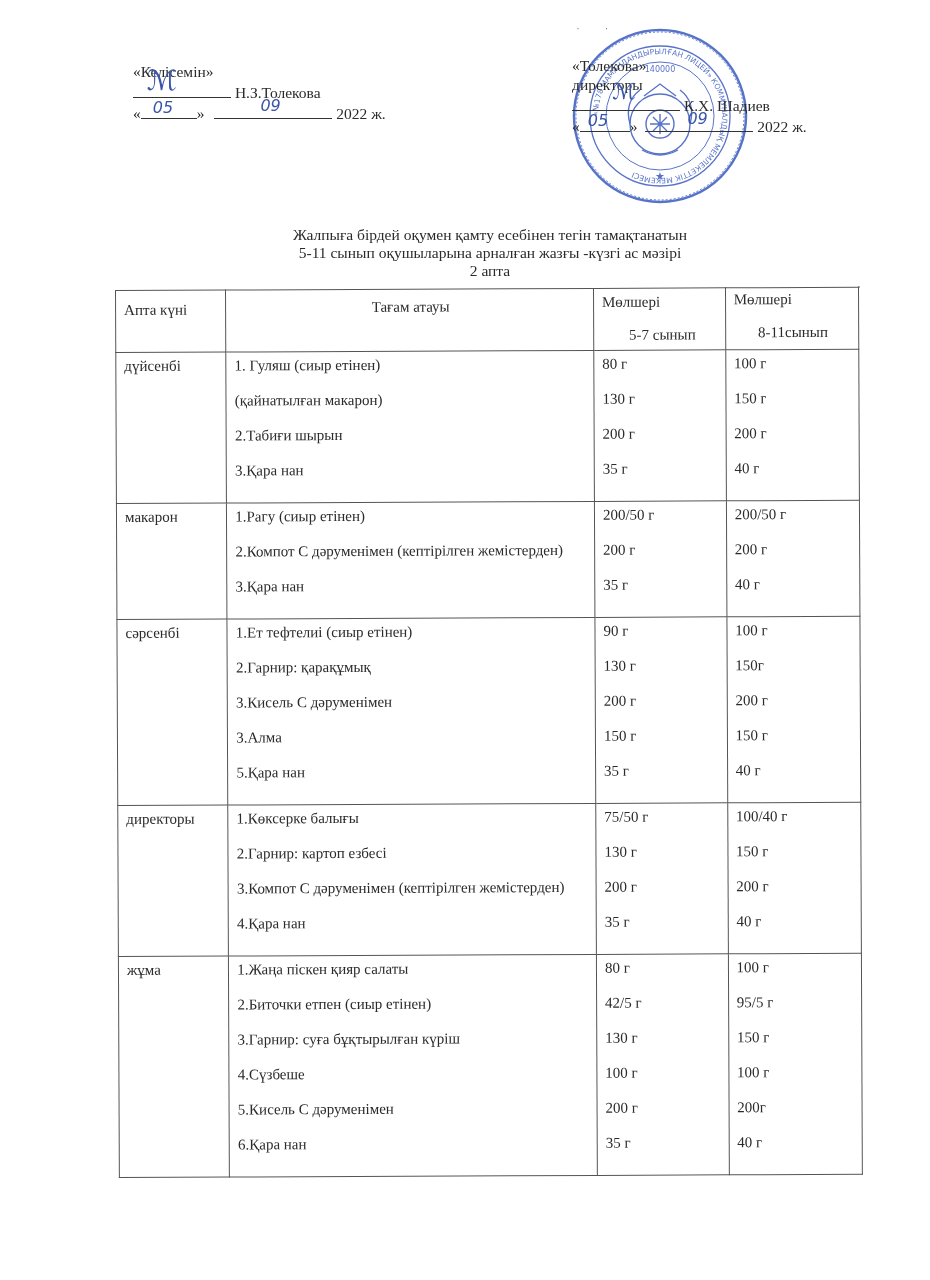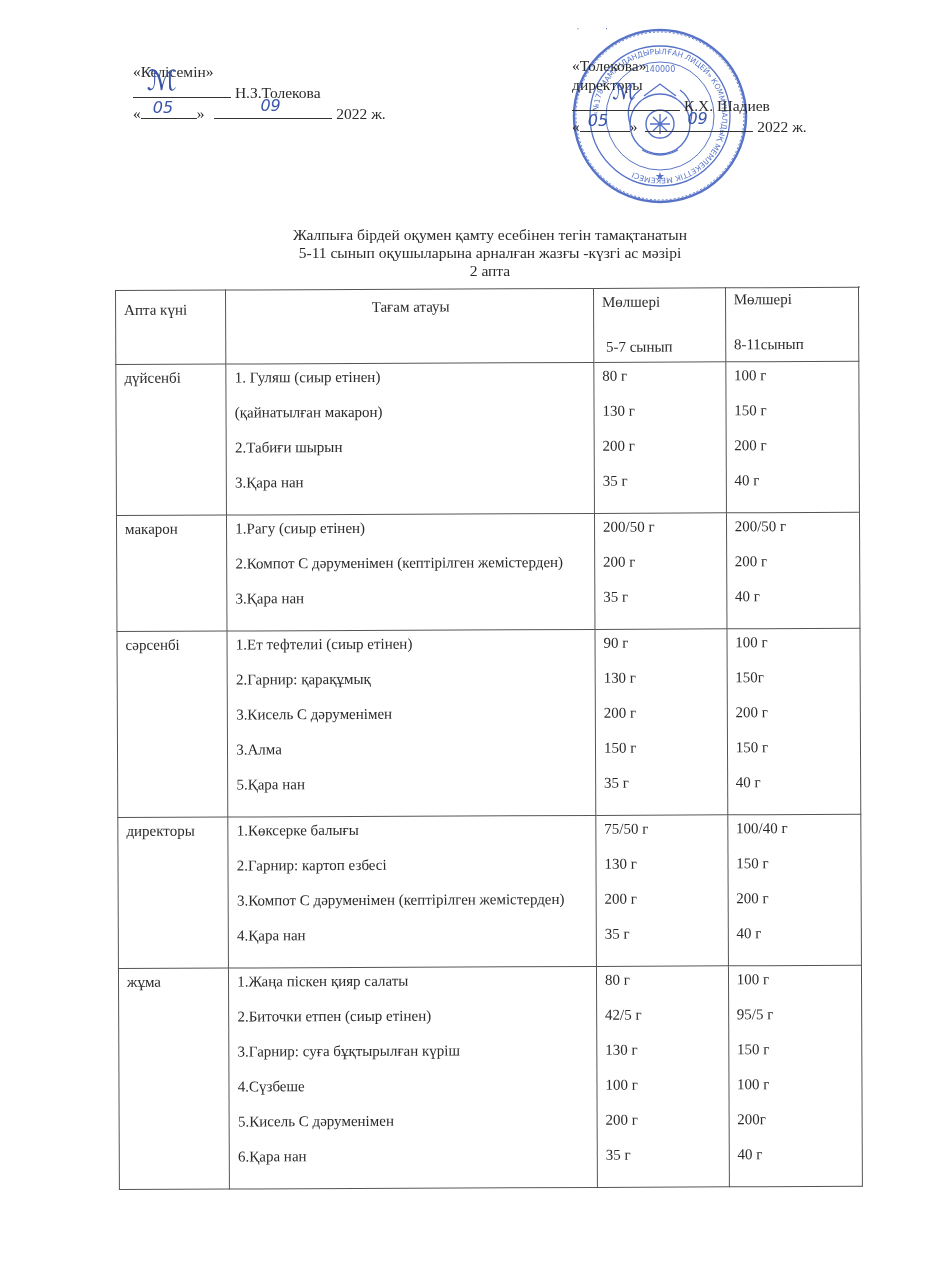"5-7 сынып" .hdr-line + .hdr-line { margin-top: 27px -> 15px; text-align: none -> center }
